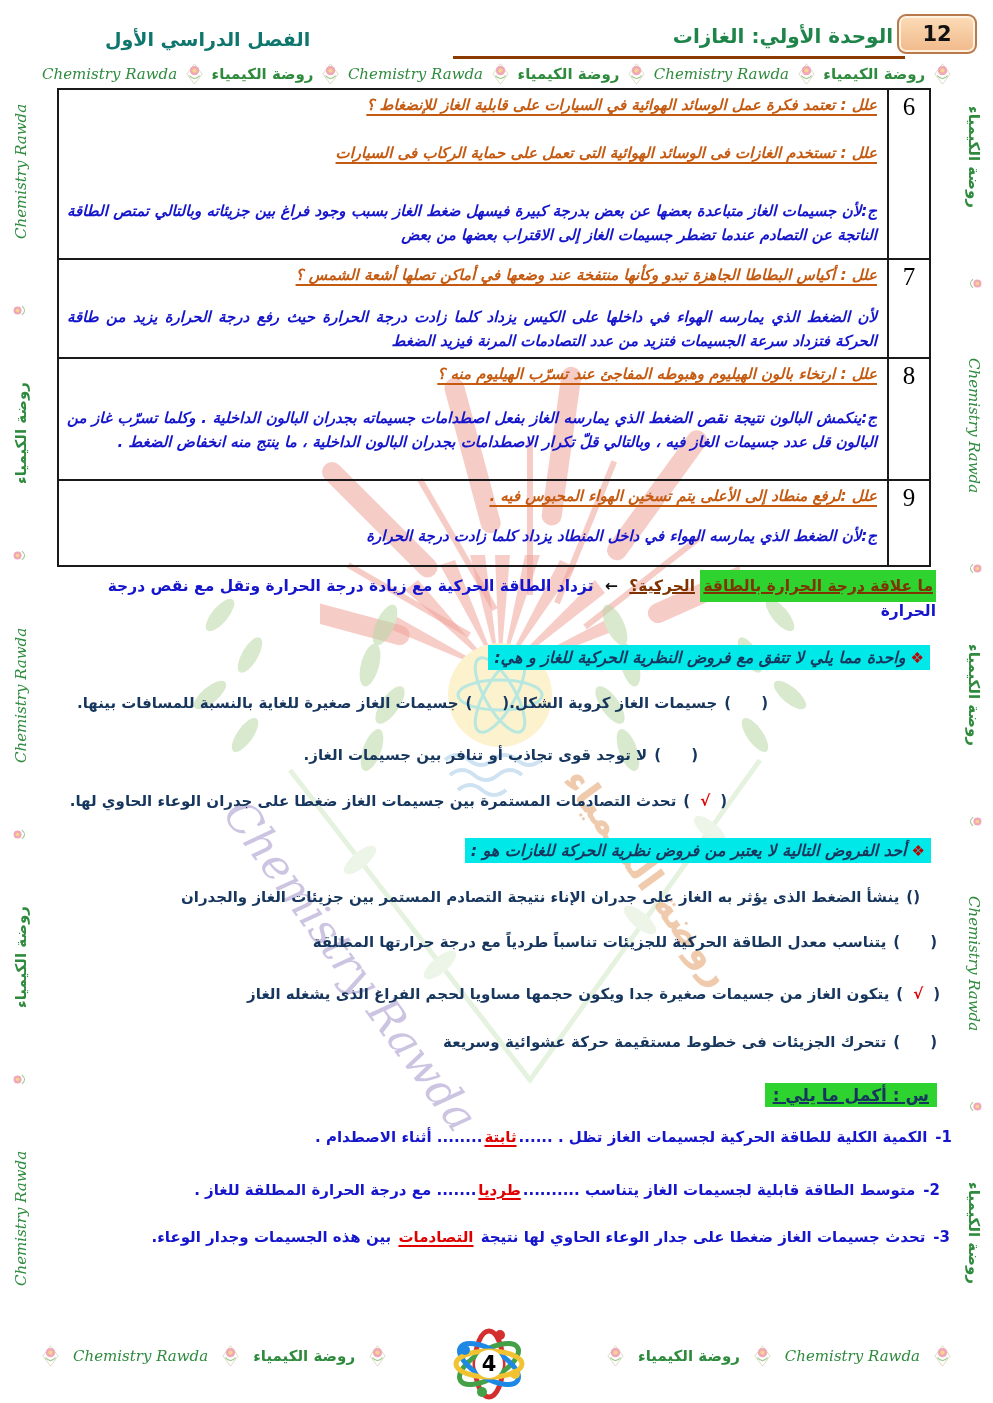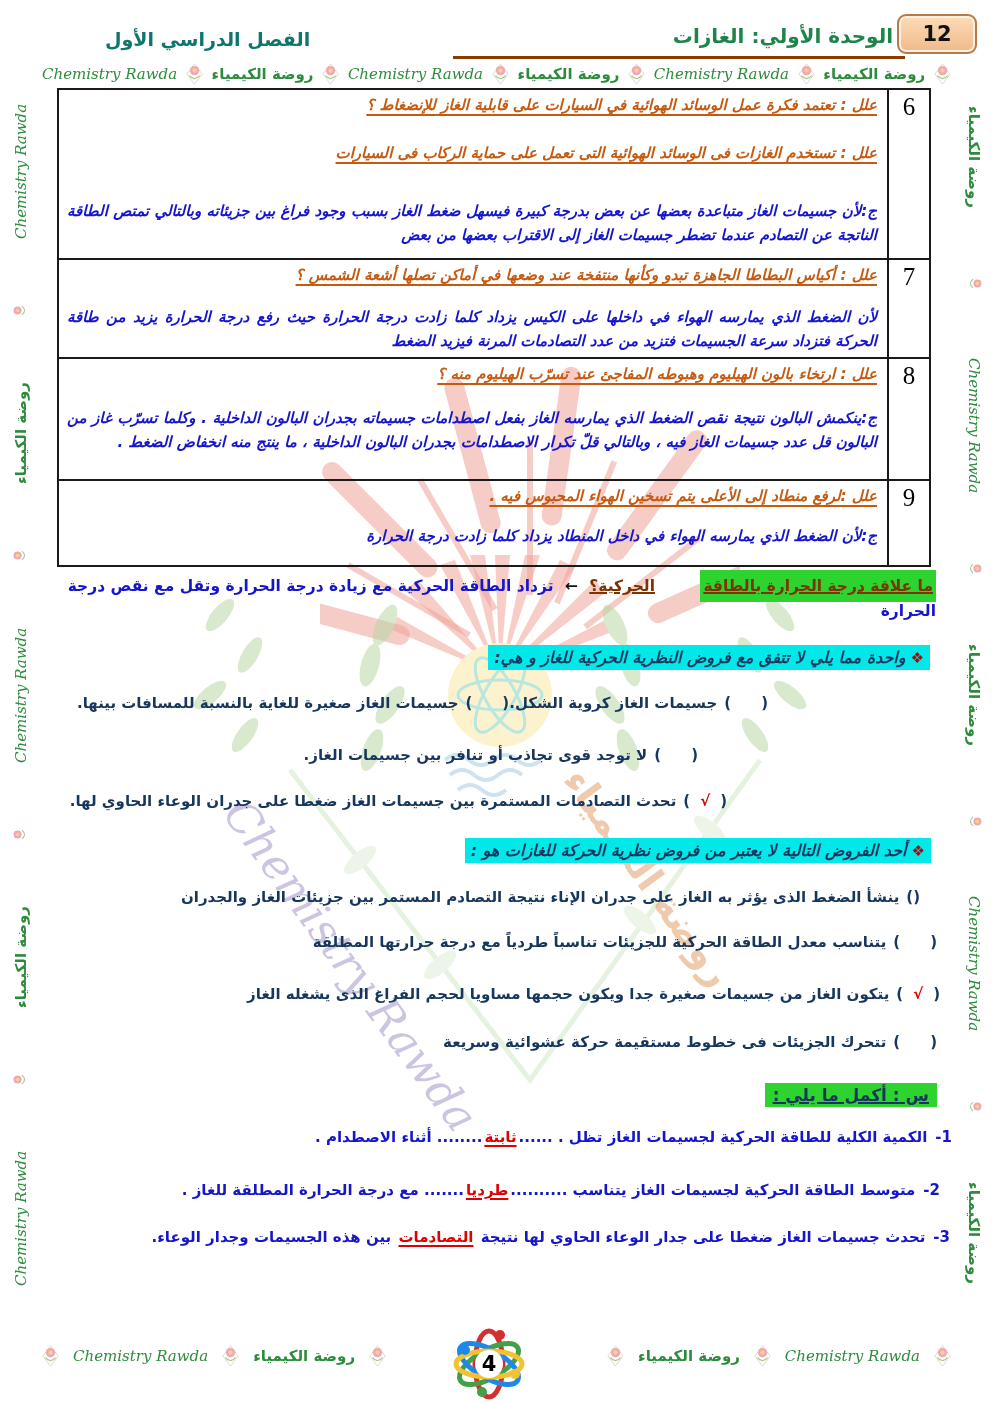"ما علاقة درجة الحرارة بالطاقة" .rel-q { margin-left: 40px -> none }
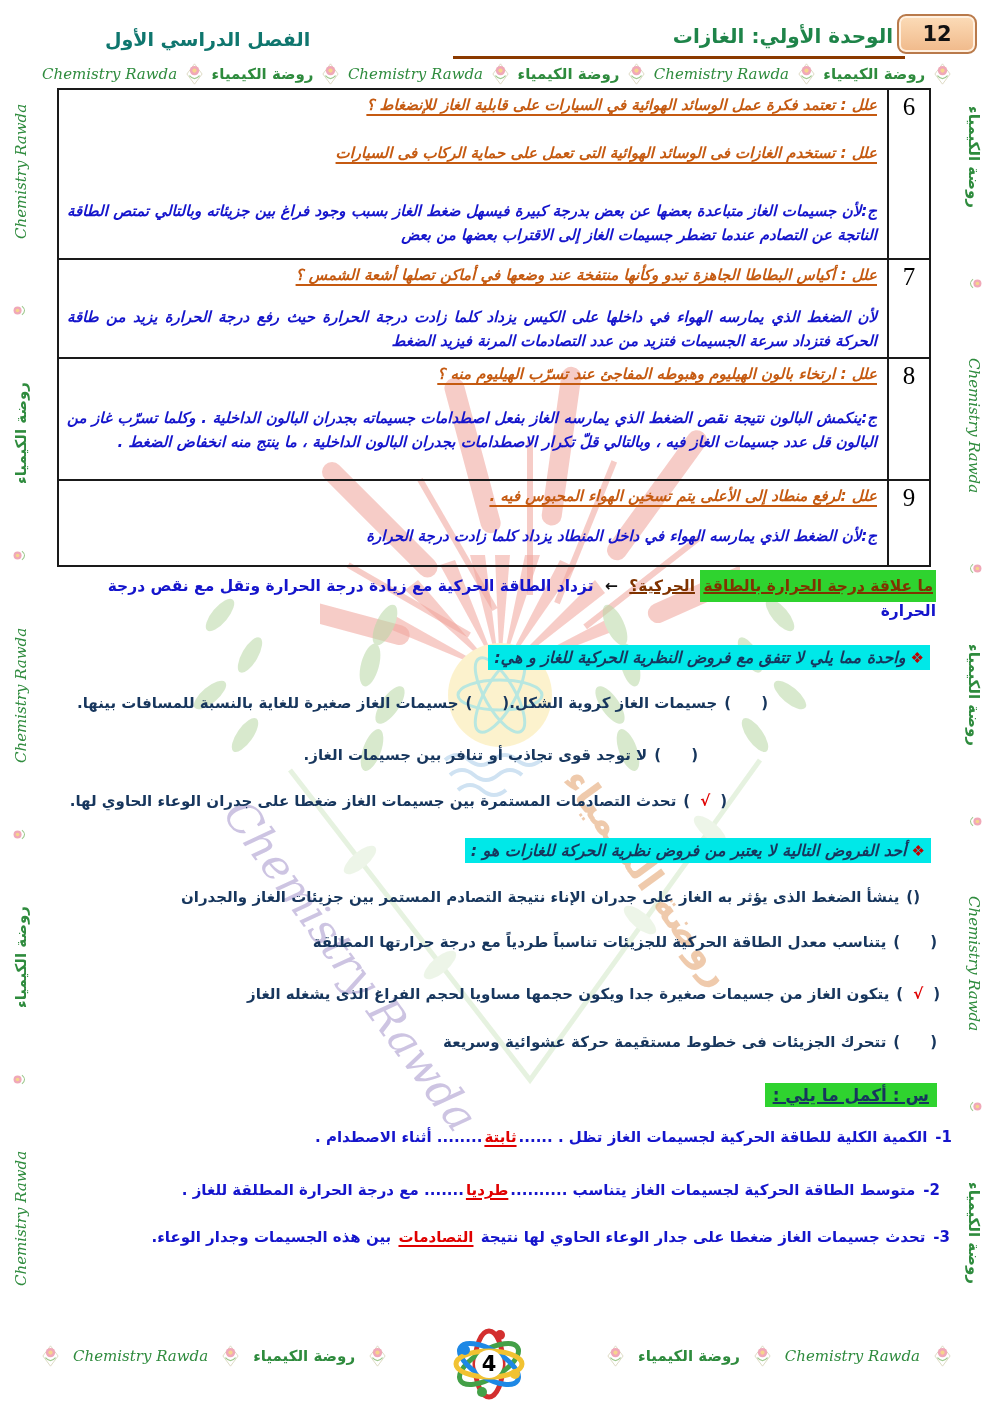"متوسط الطاقة الحركية لجسيمات الغاز" span { text: الحركية -> قابلية }
